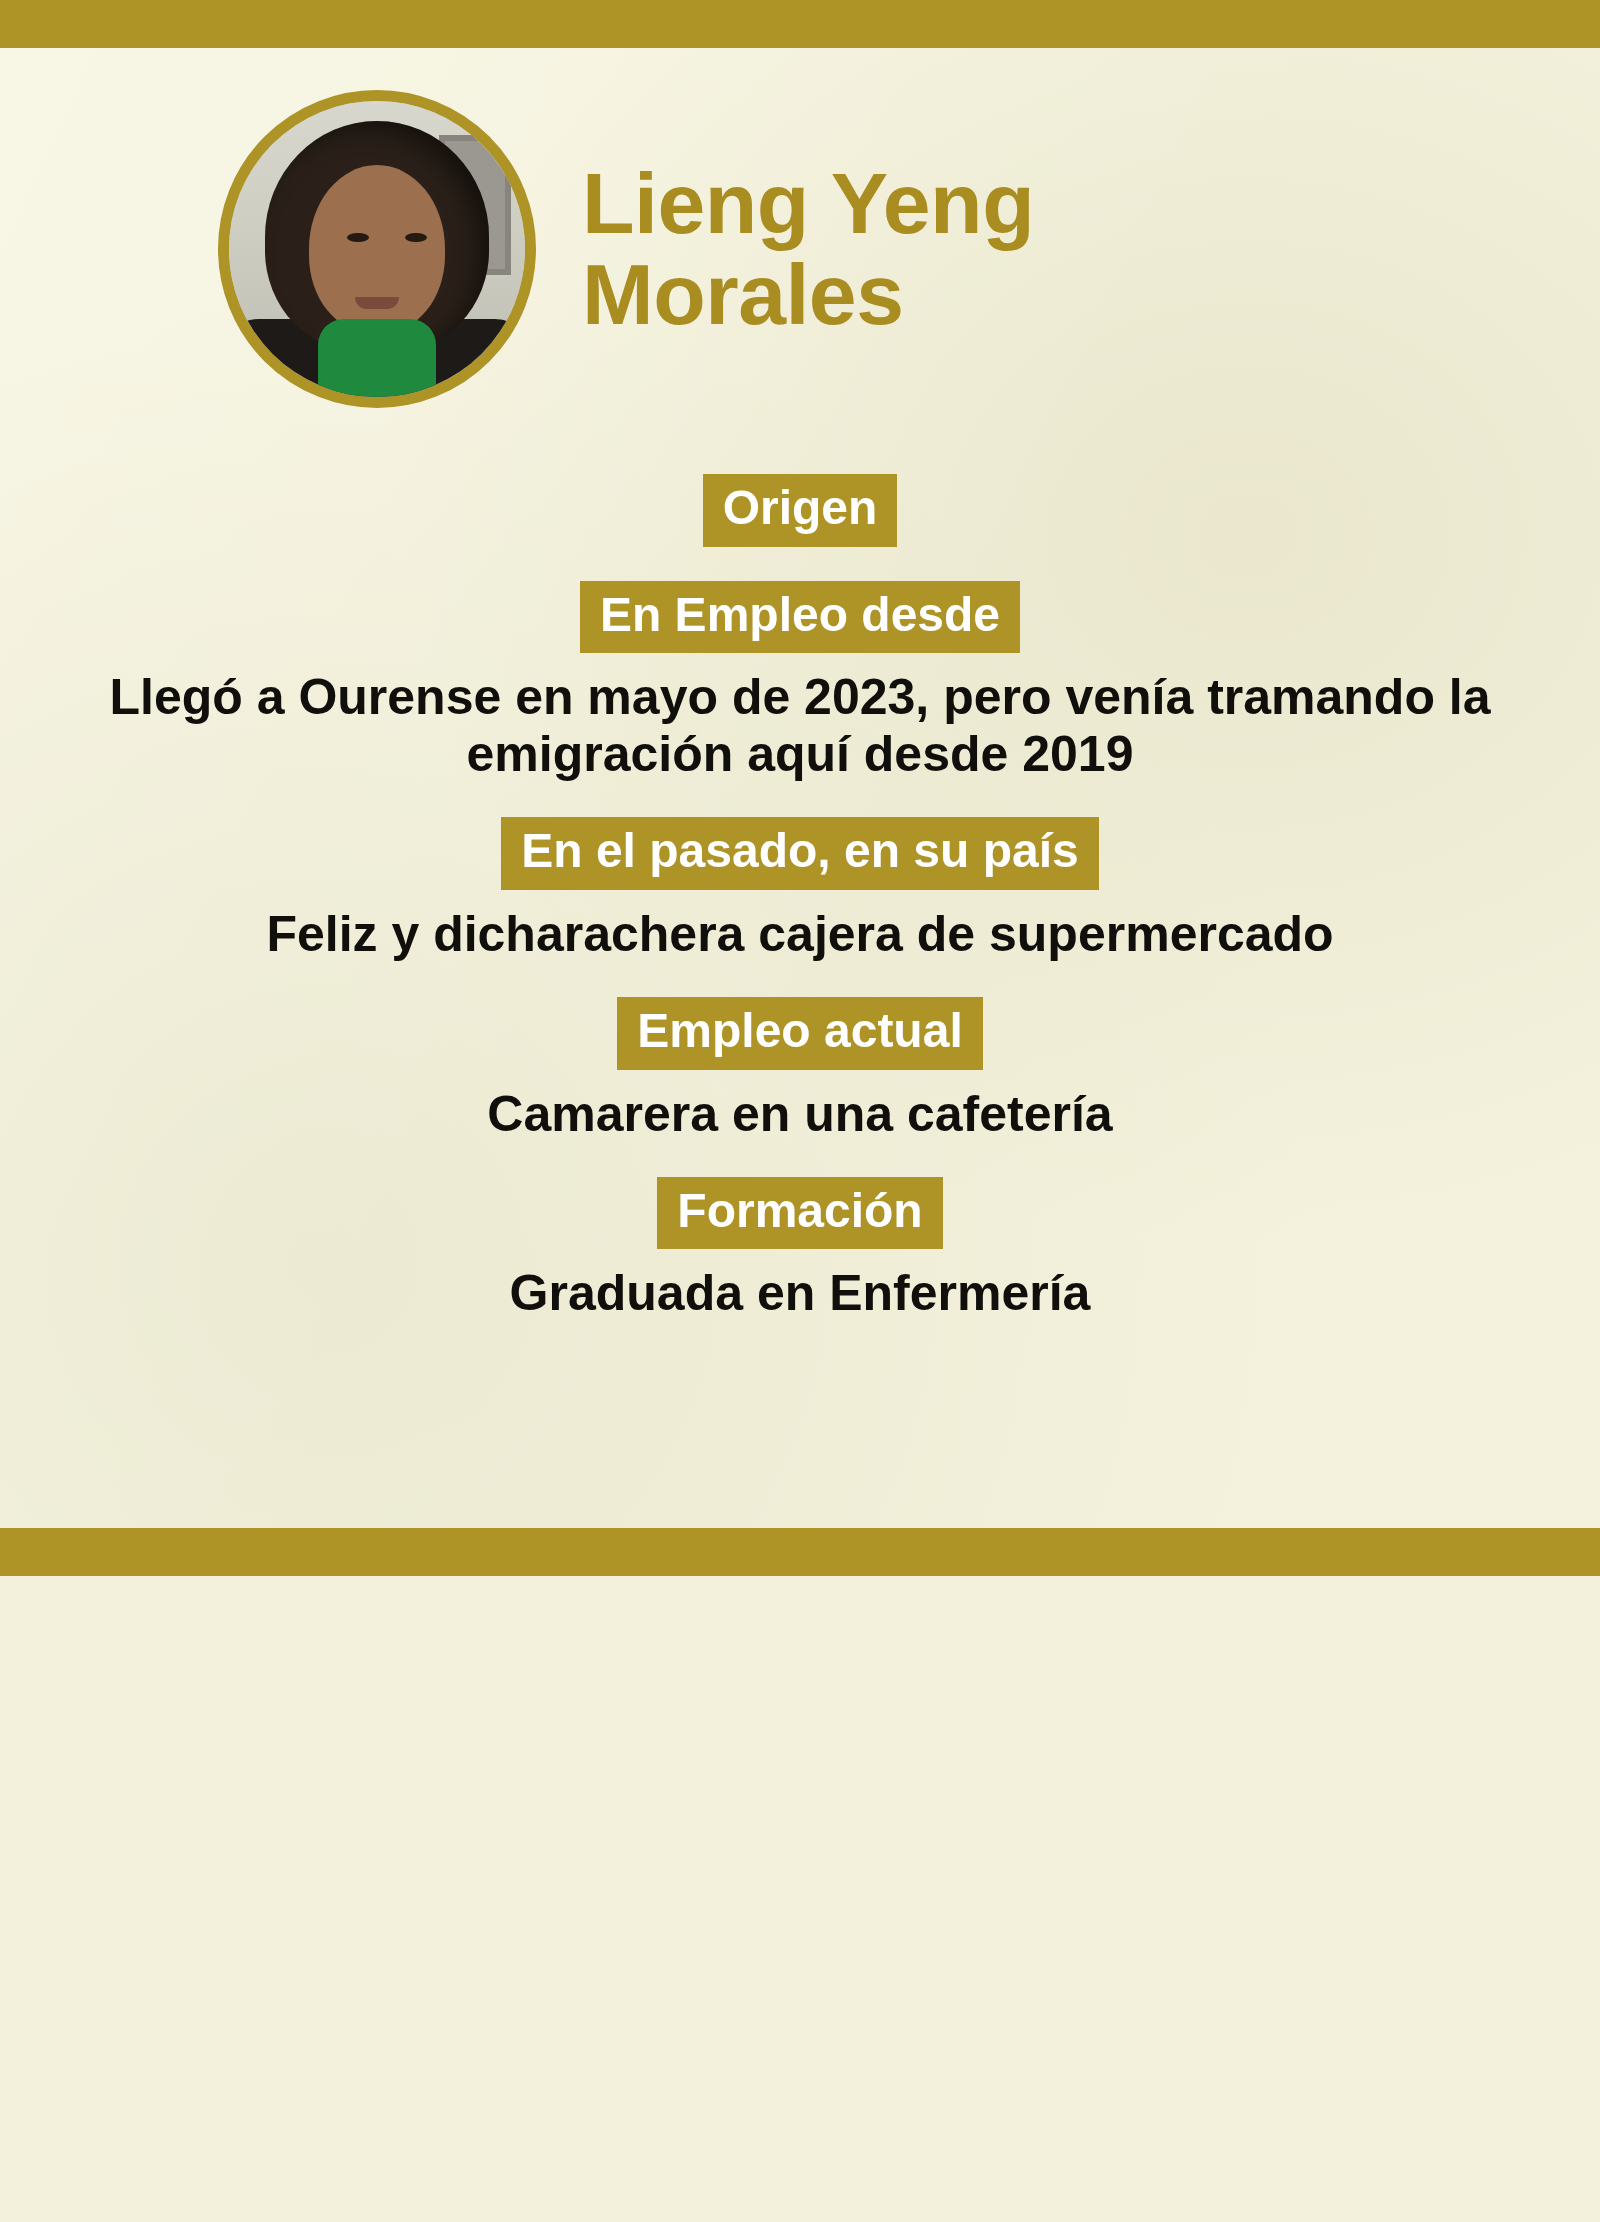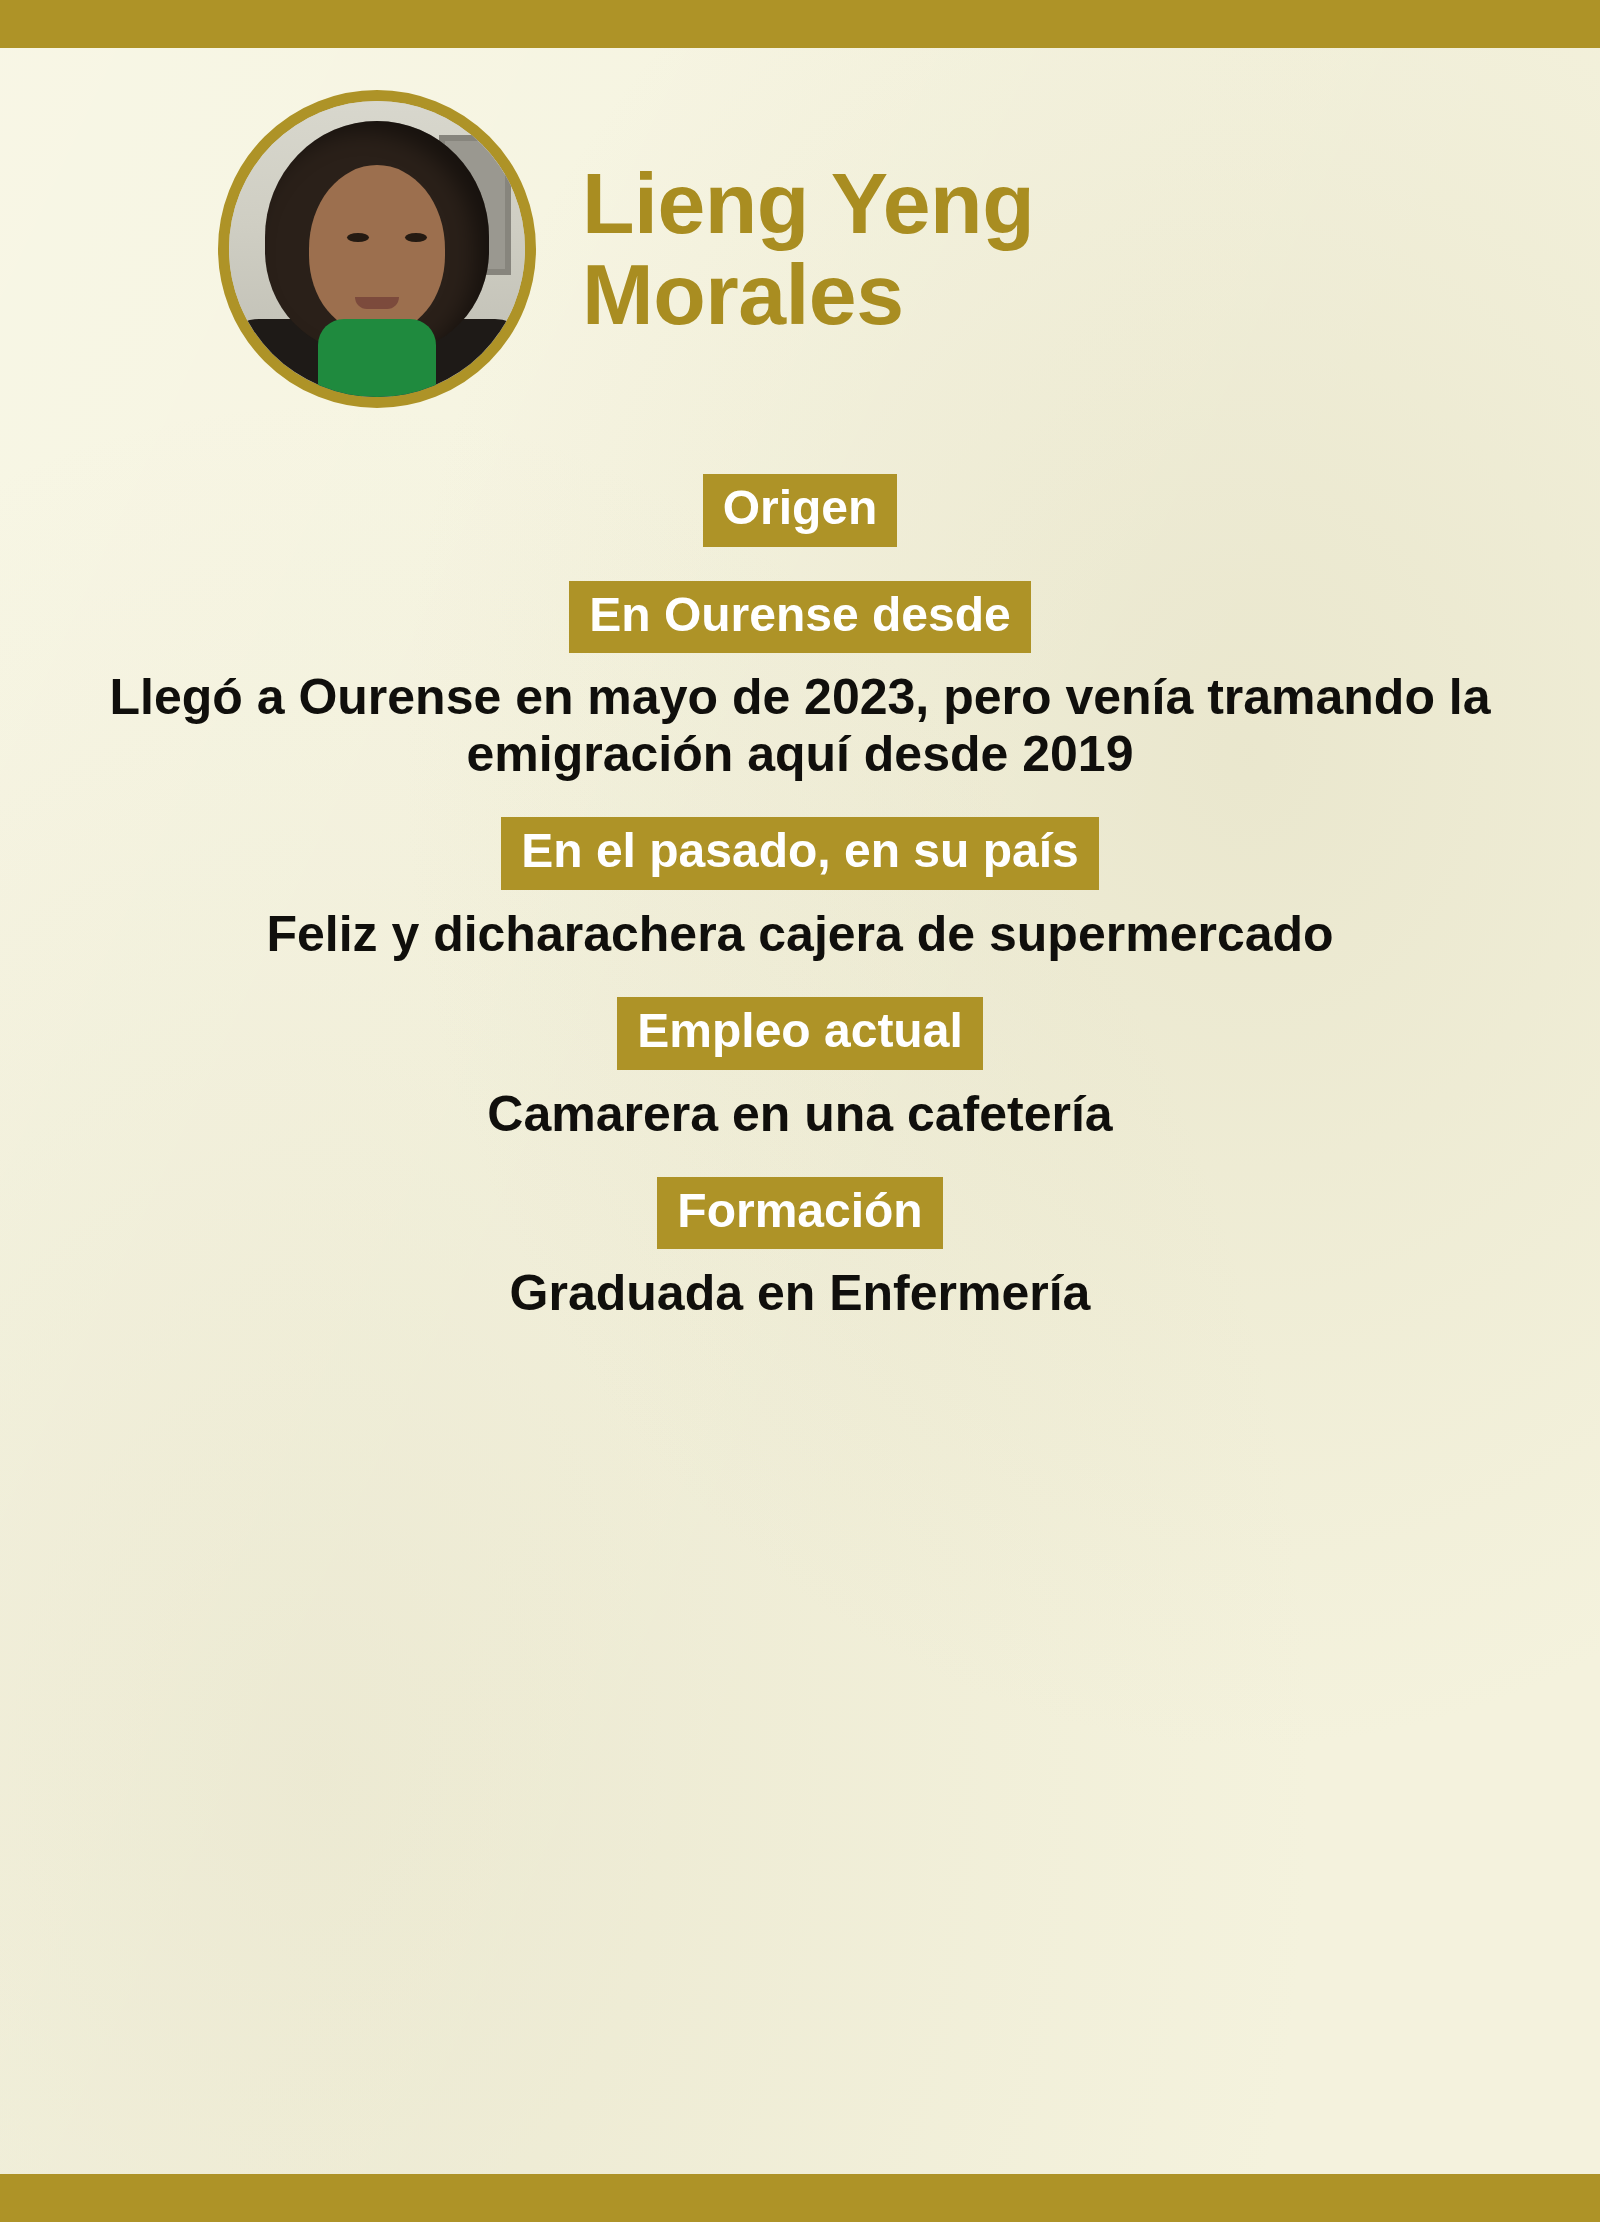"Lieng Yeng Morales" .card { height: 2222px -> 1576px }
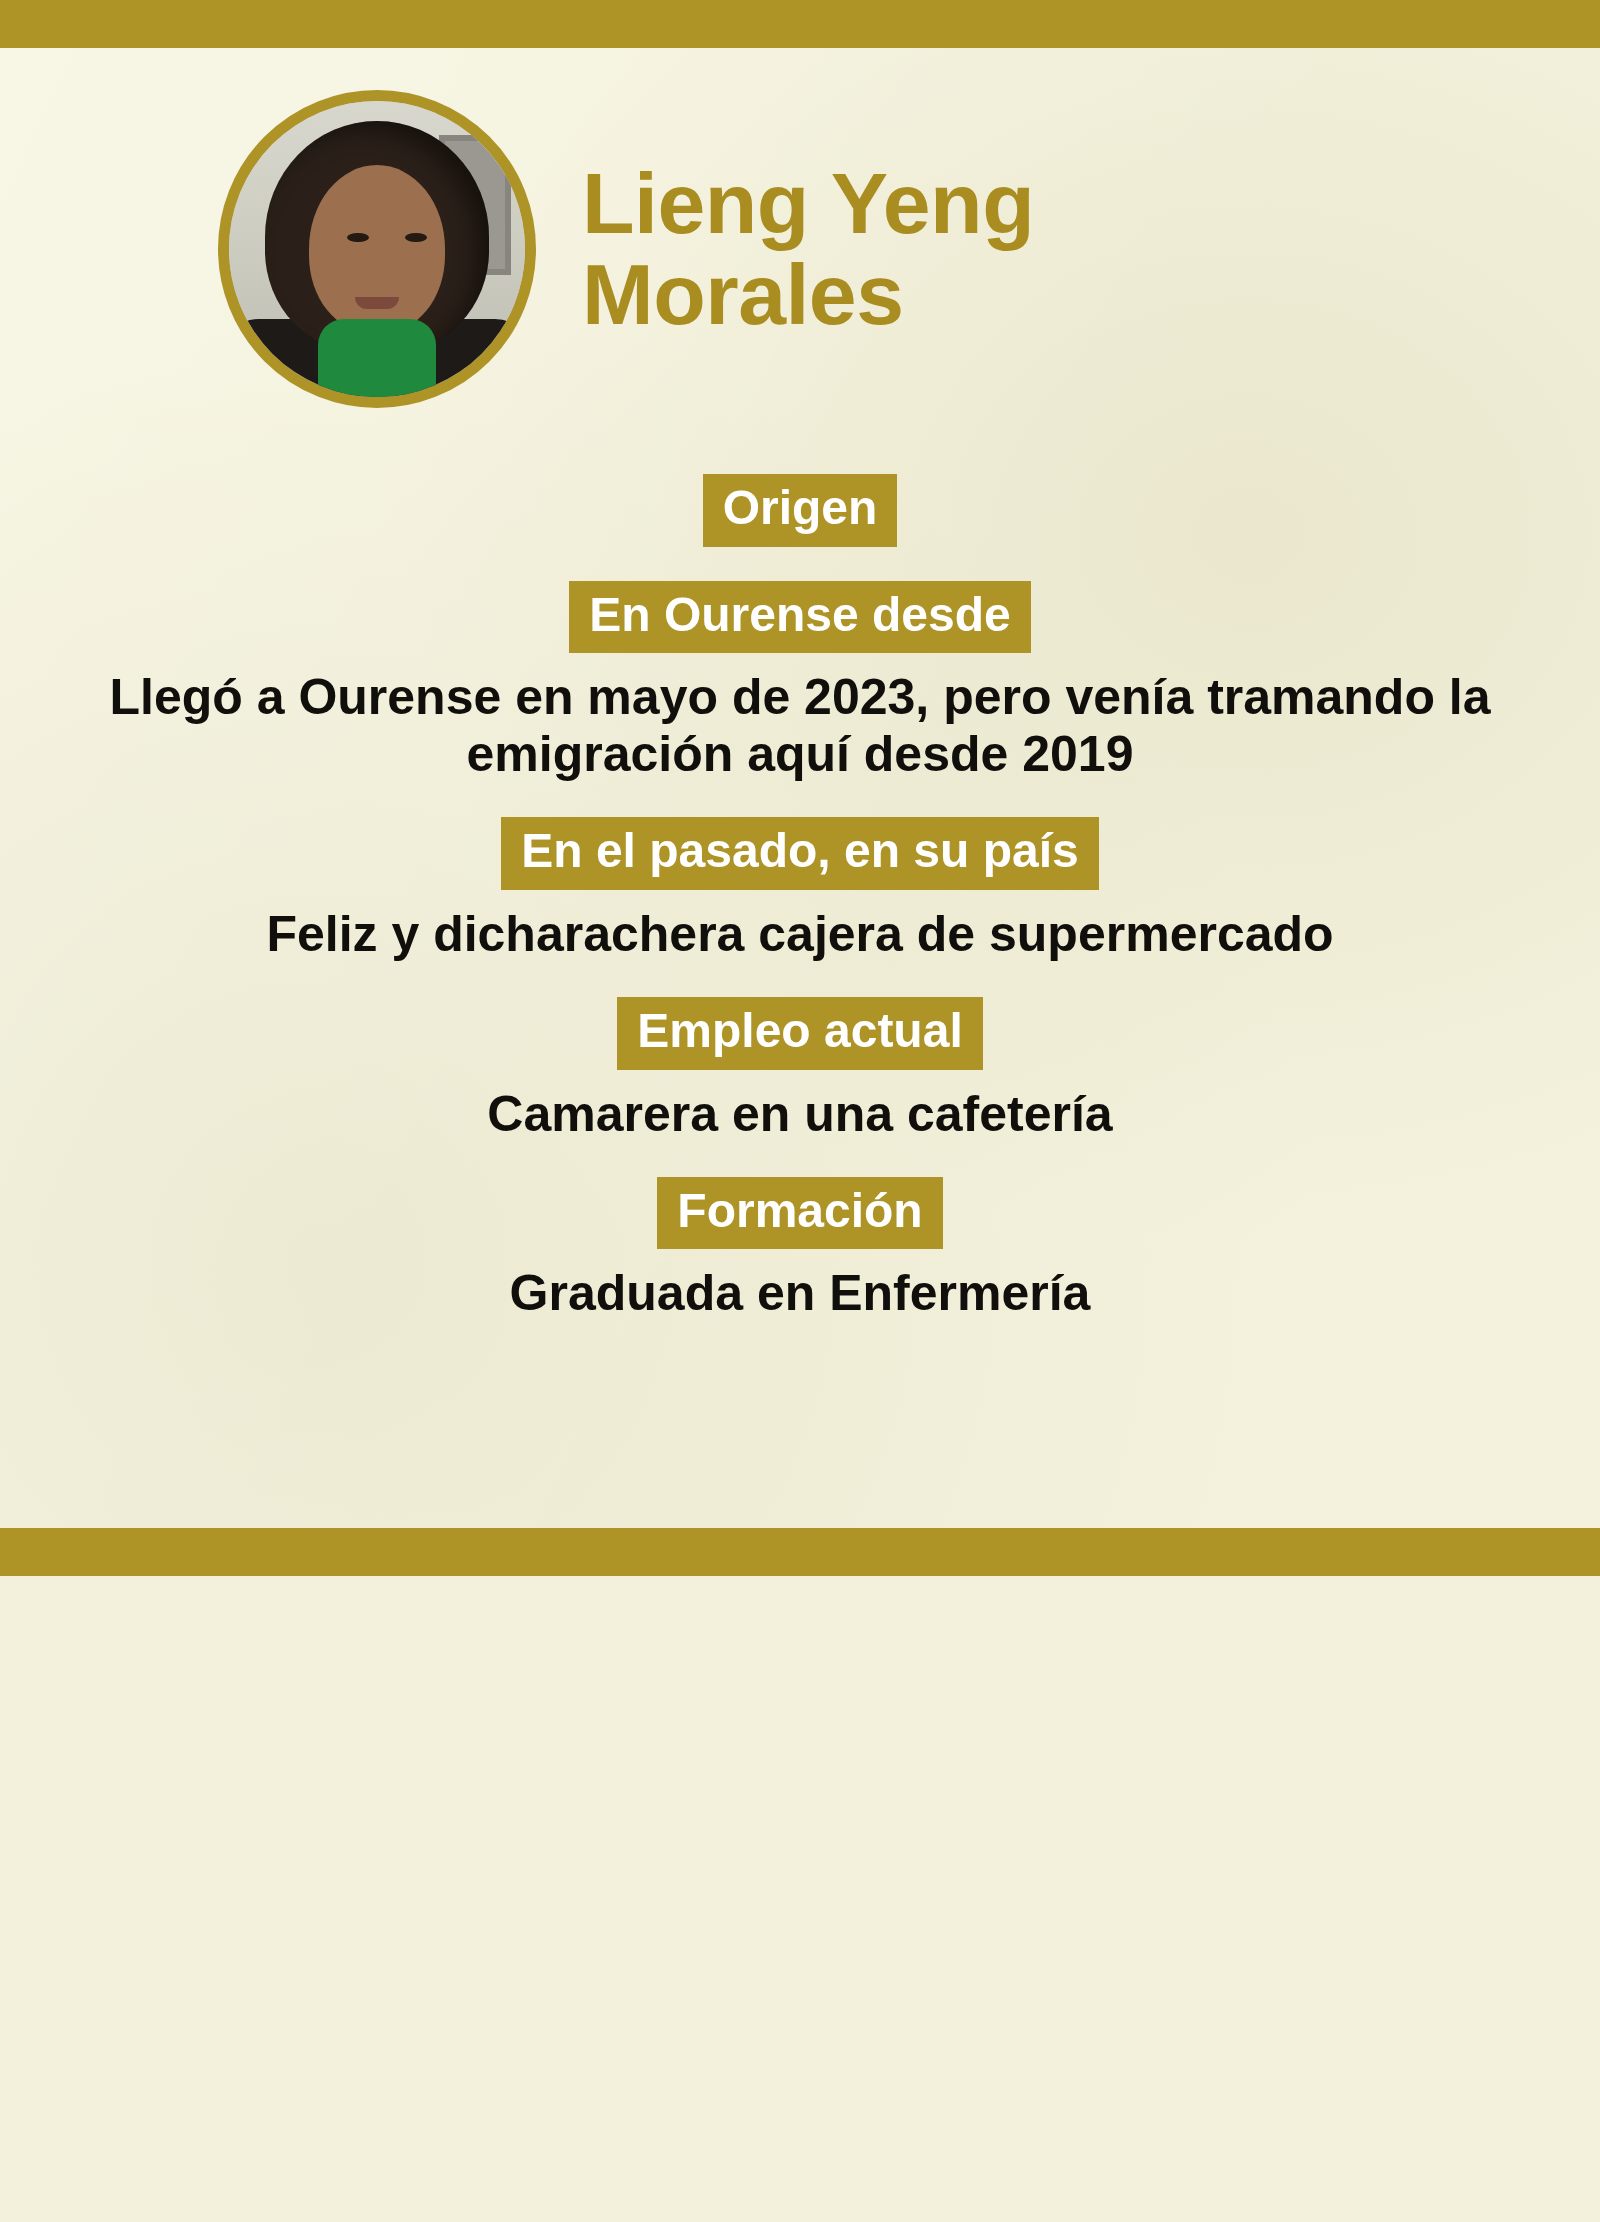"En Ourense desde" span.field-label { text: Ourense -> Empleo }
